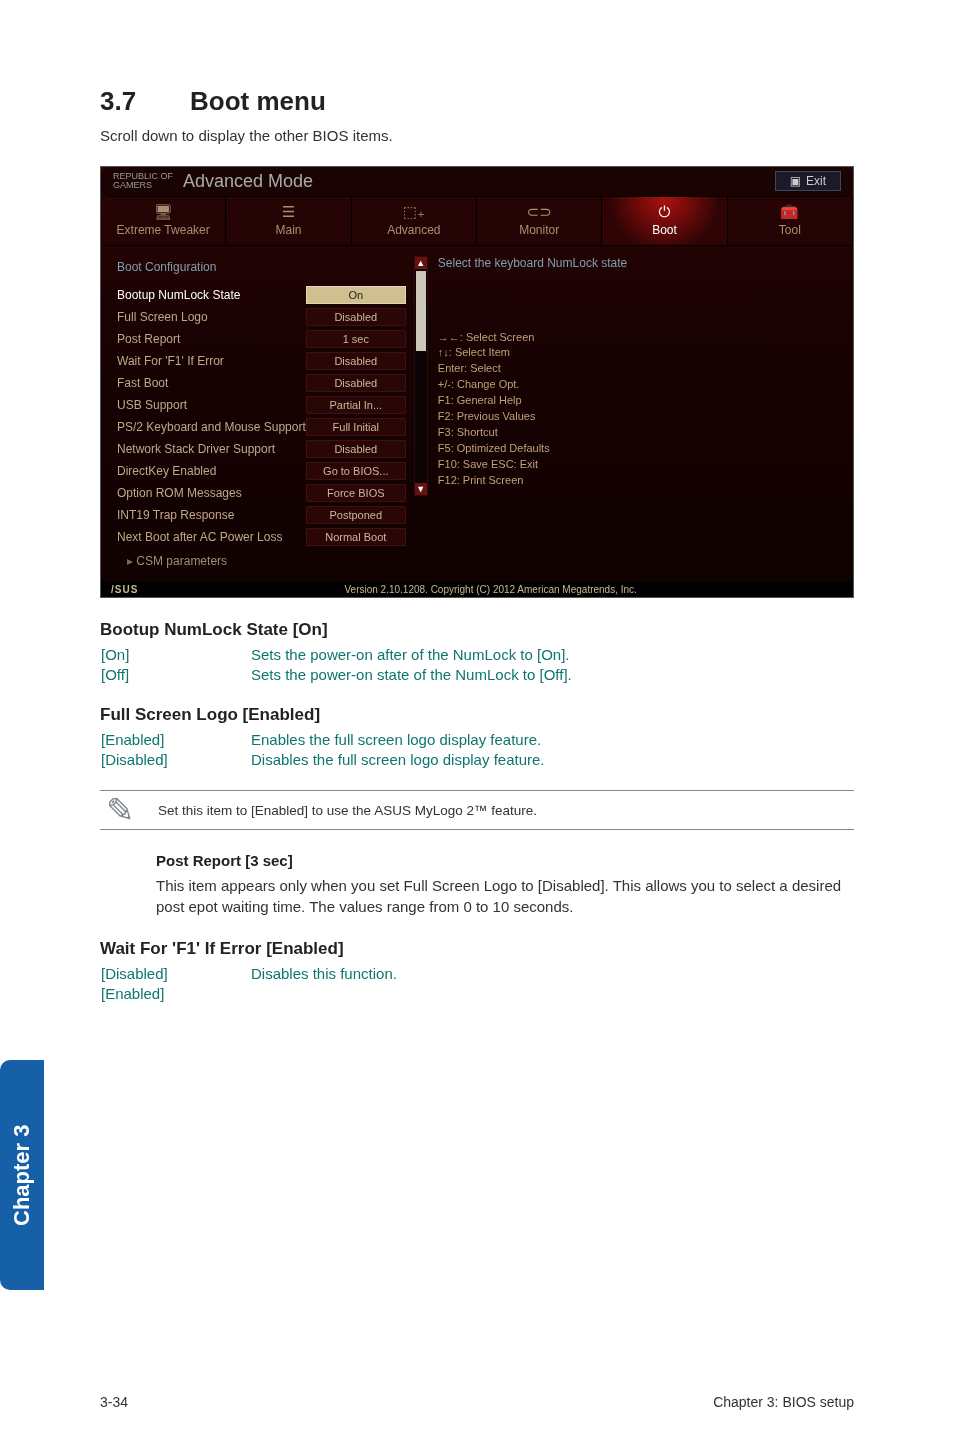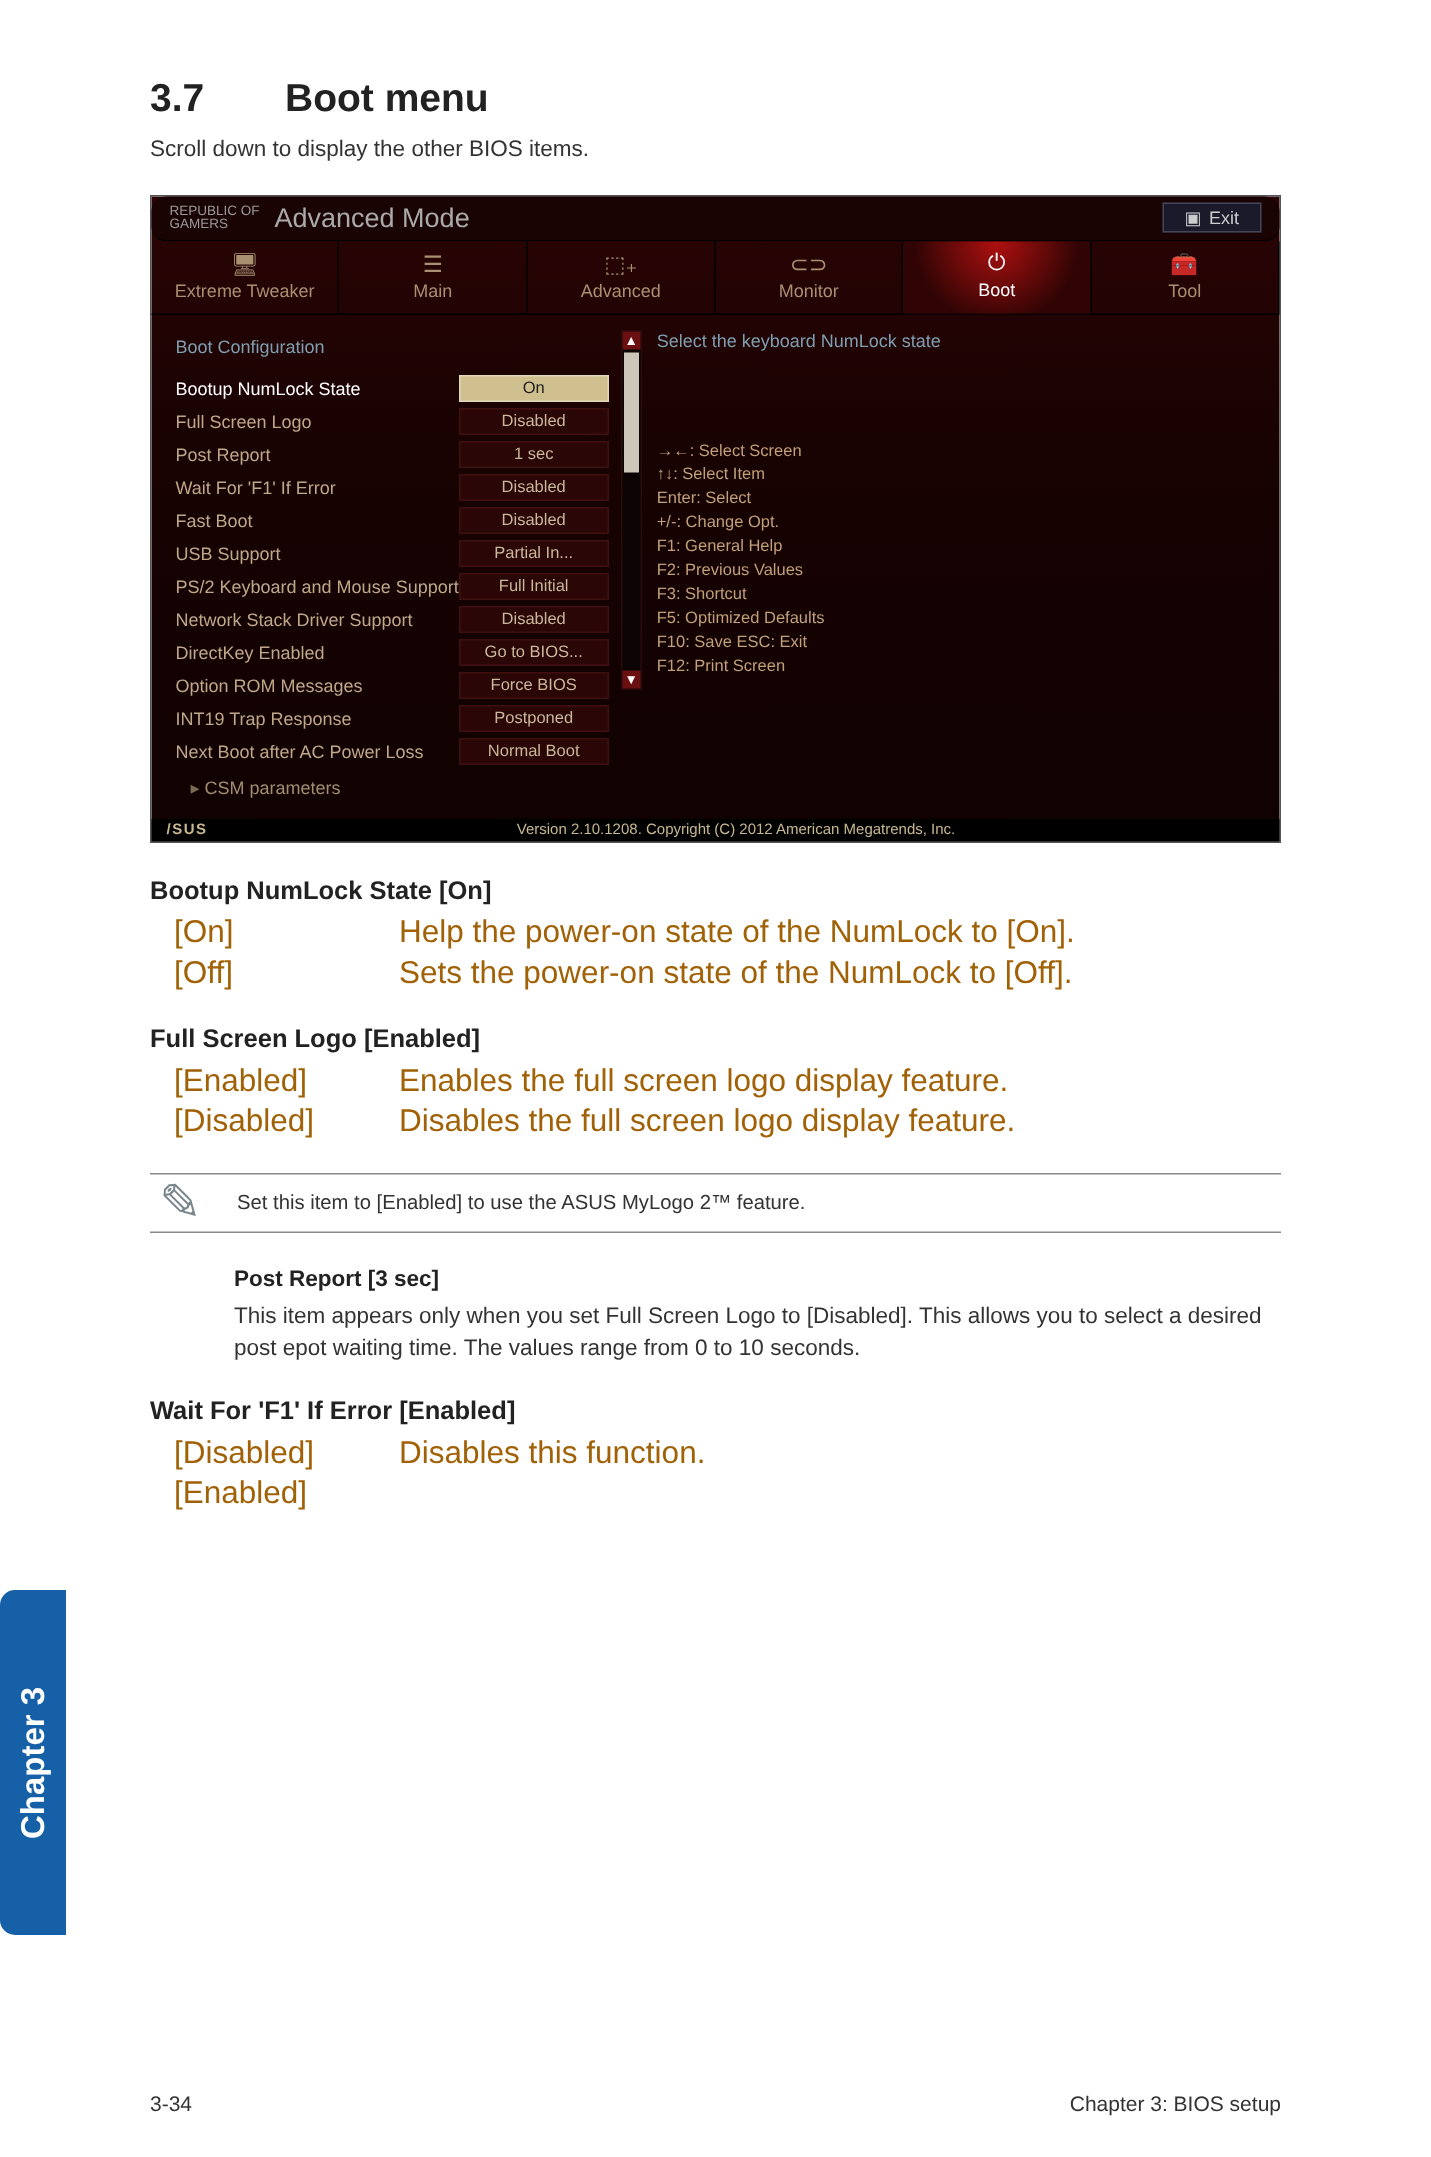"3.7" .h-main .num { margin-top: none -> 36px }
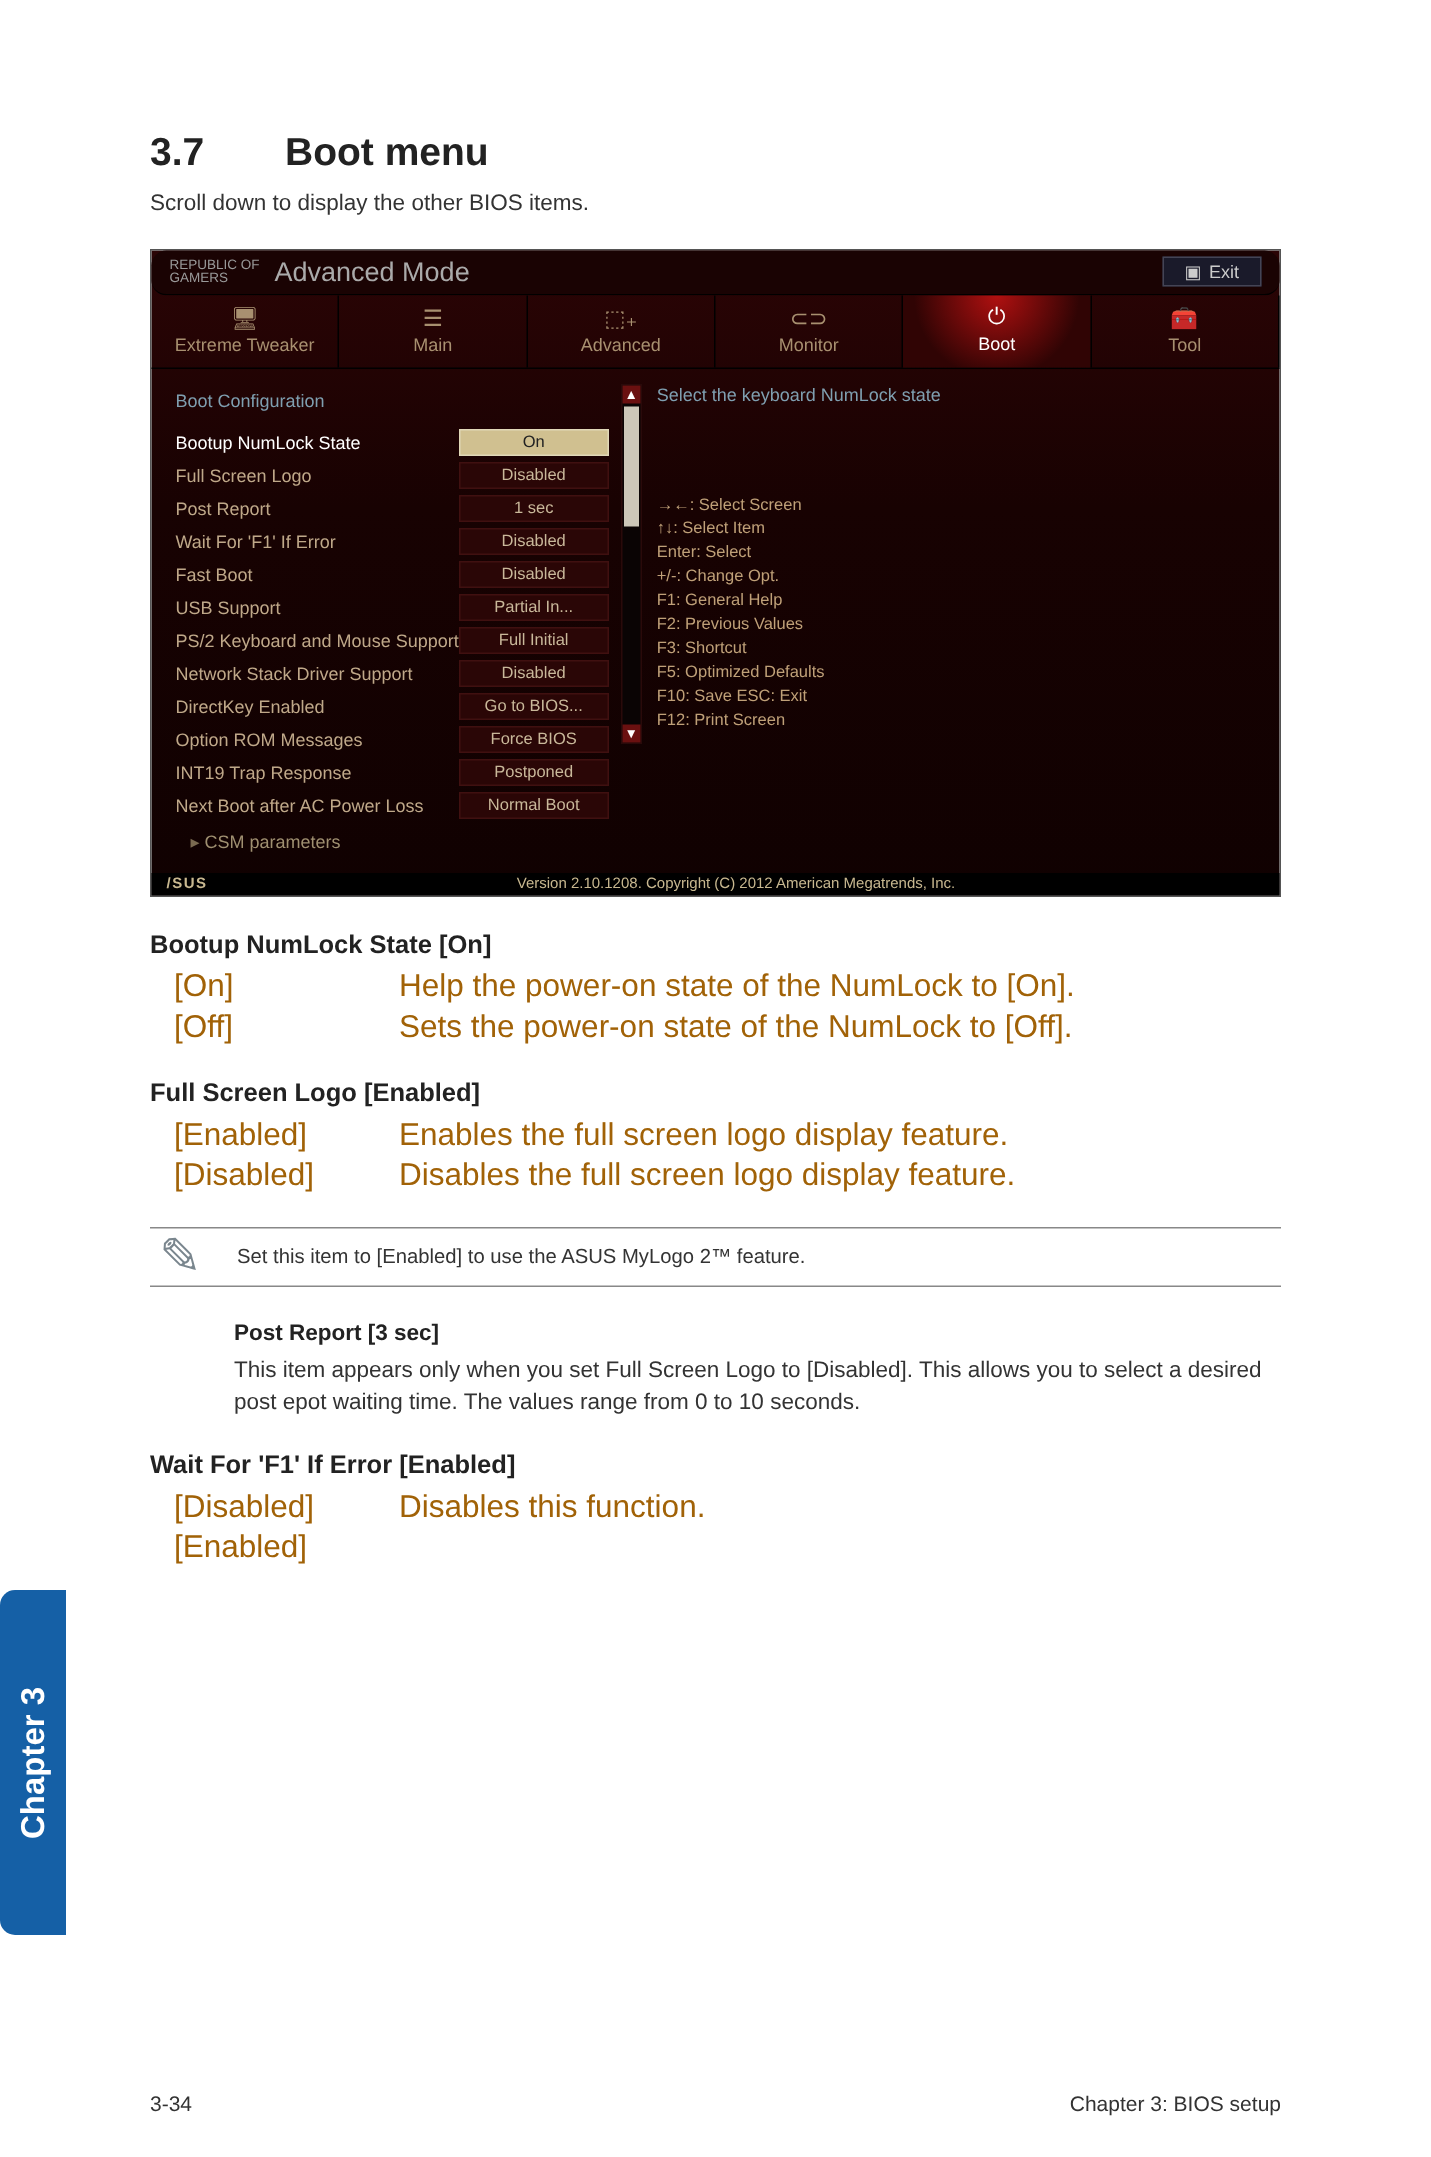"[On]" .opt-row { color: #a16207 -> #0f766e; font-size: 21px -> 15px; margin: 3px 16px -> 3px 1px }
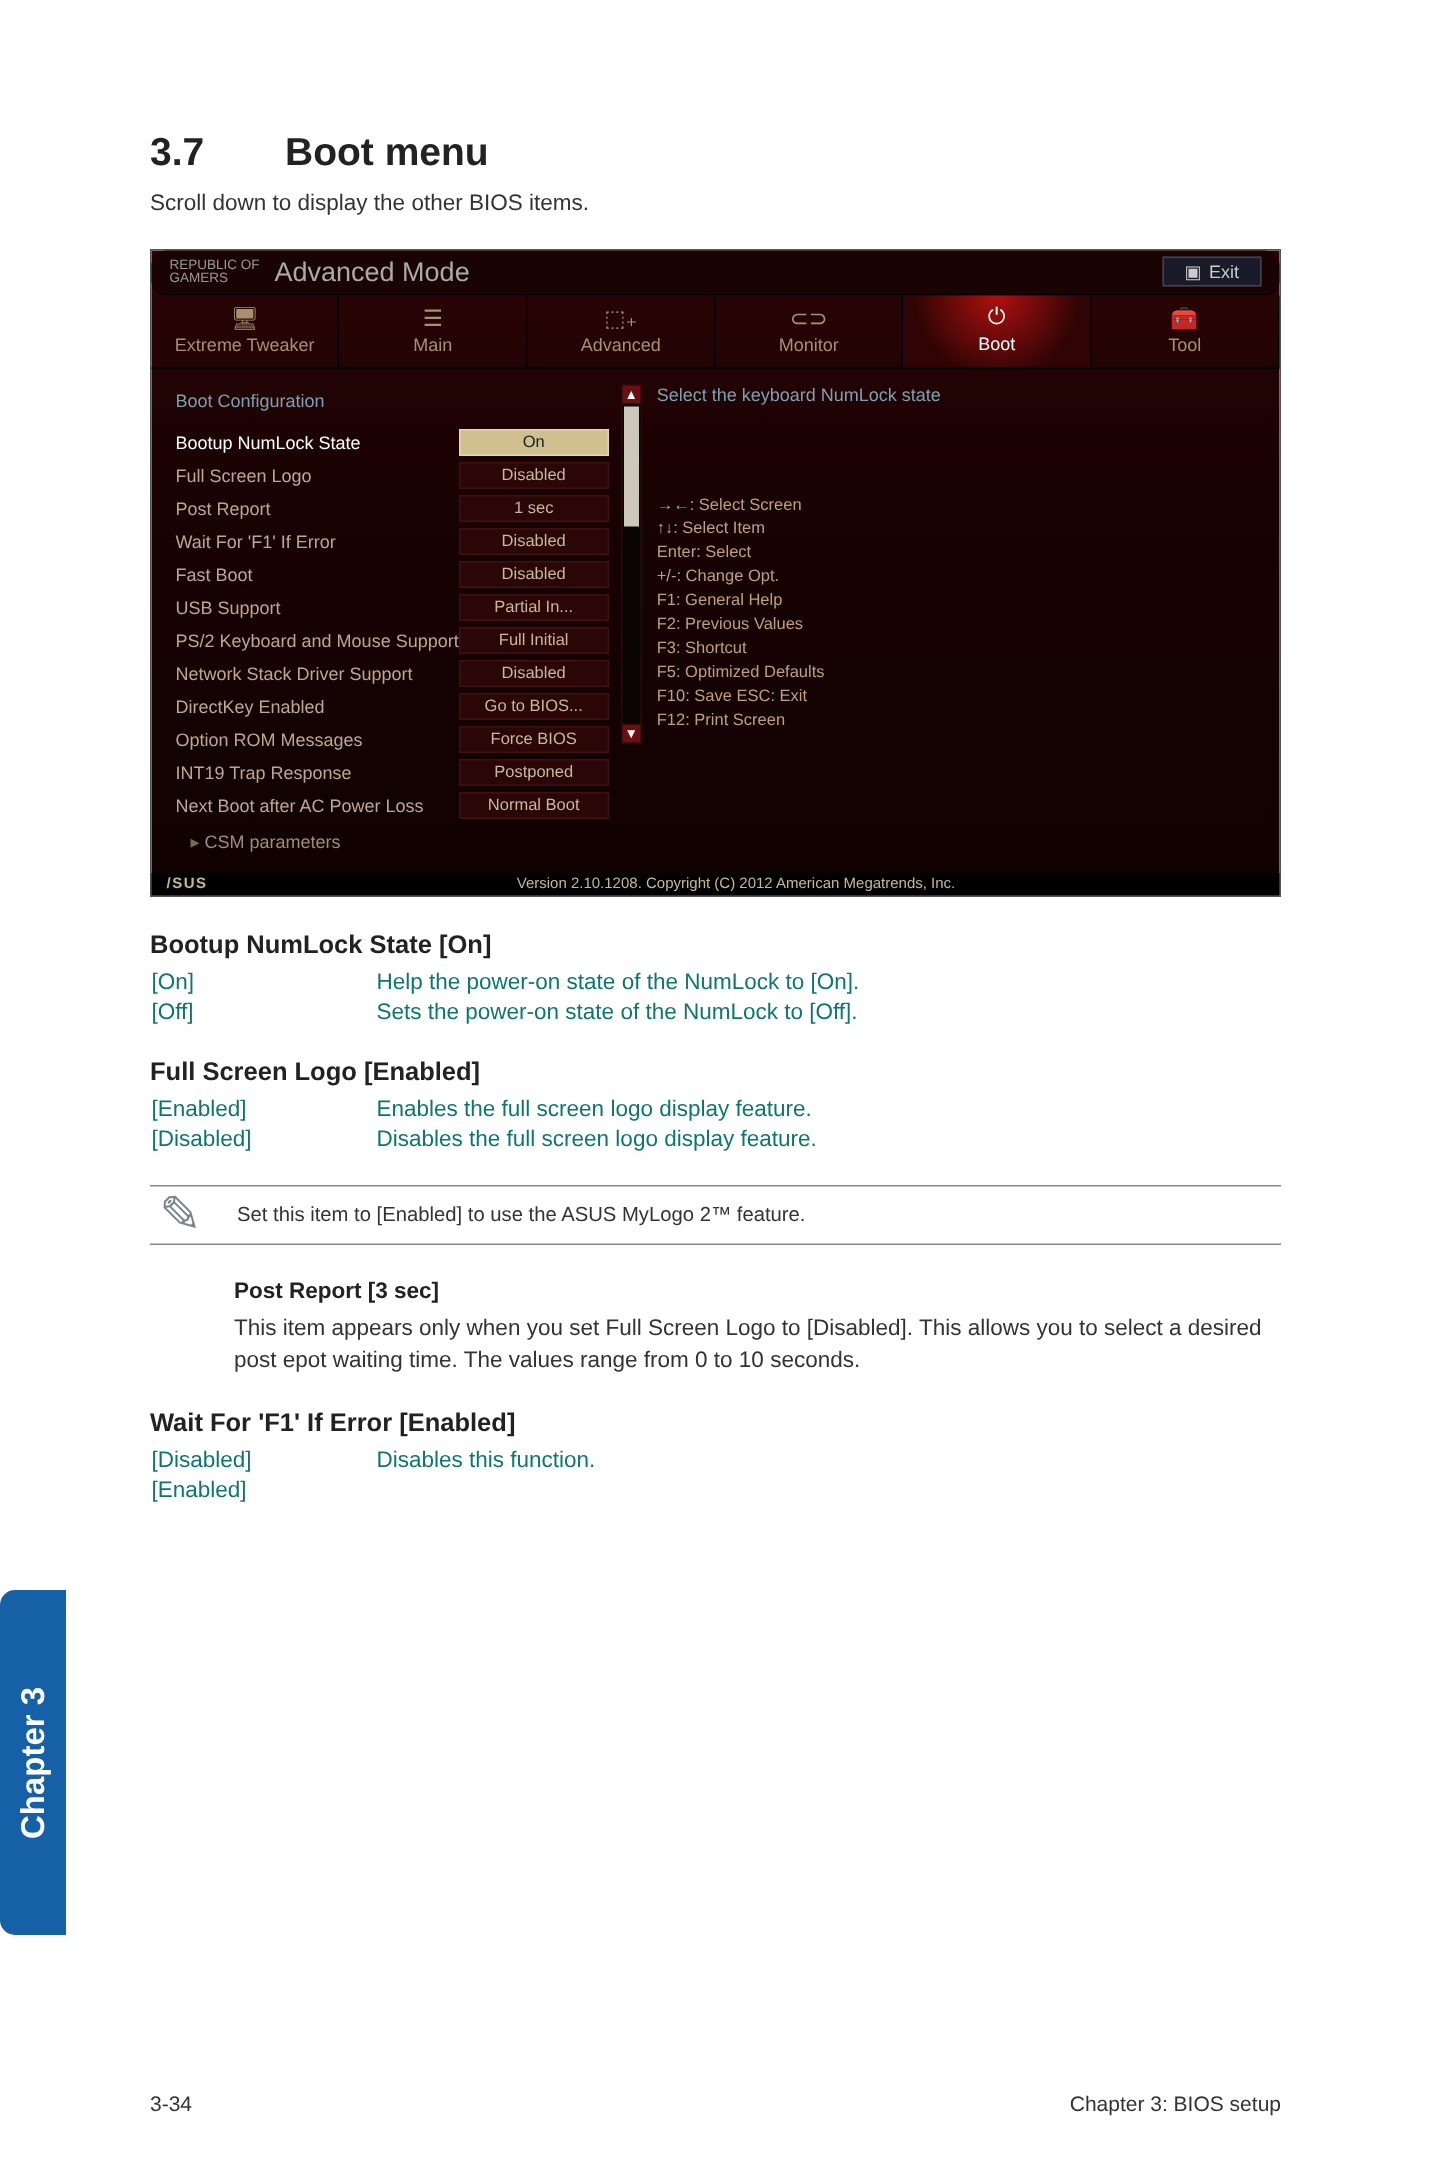"Help the power-on state of" span { text: Help the power-on state -> Sets the power-on after }
